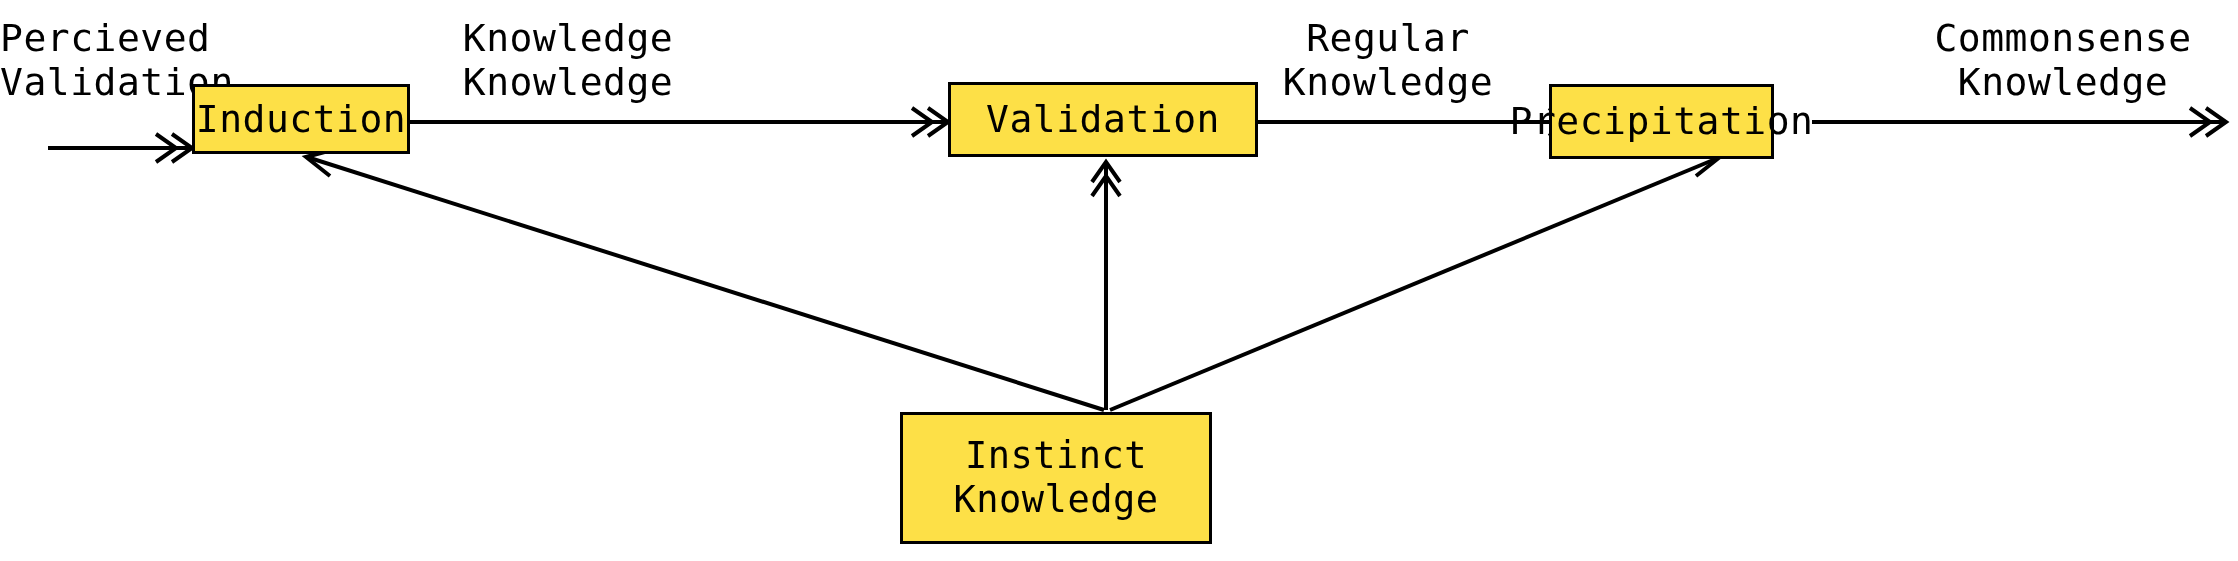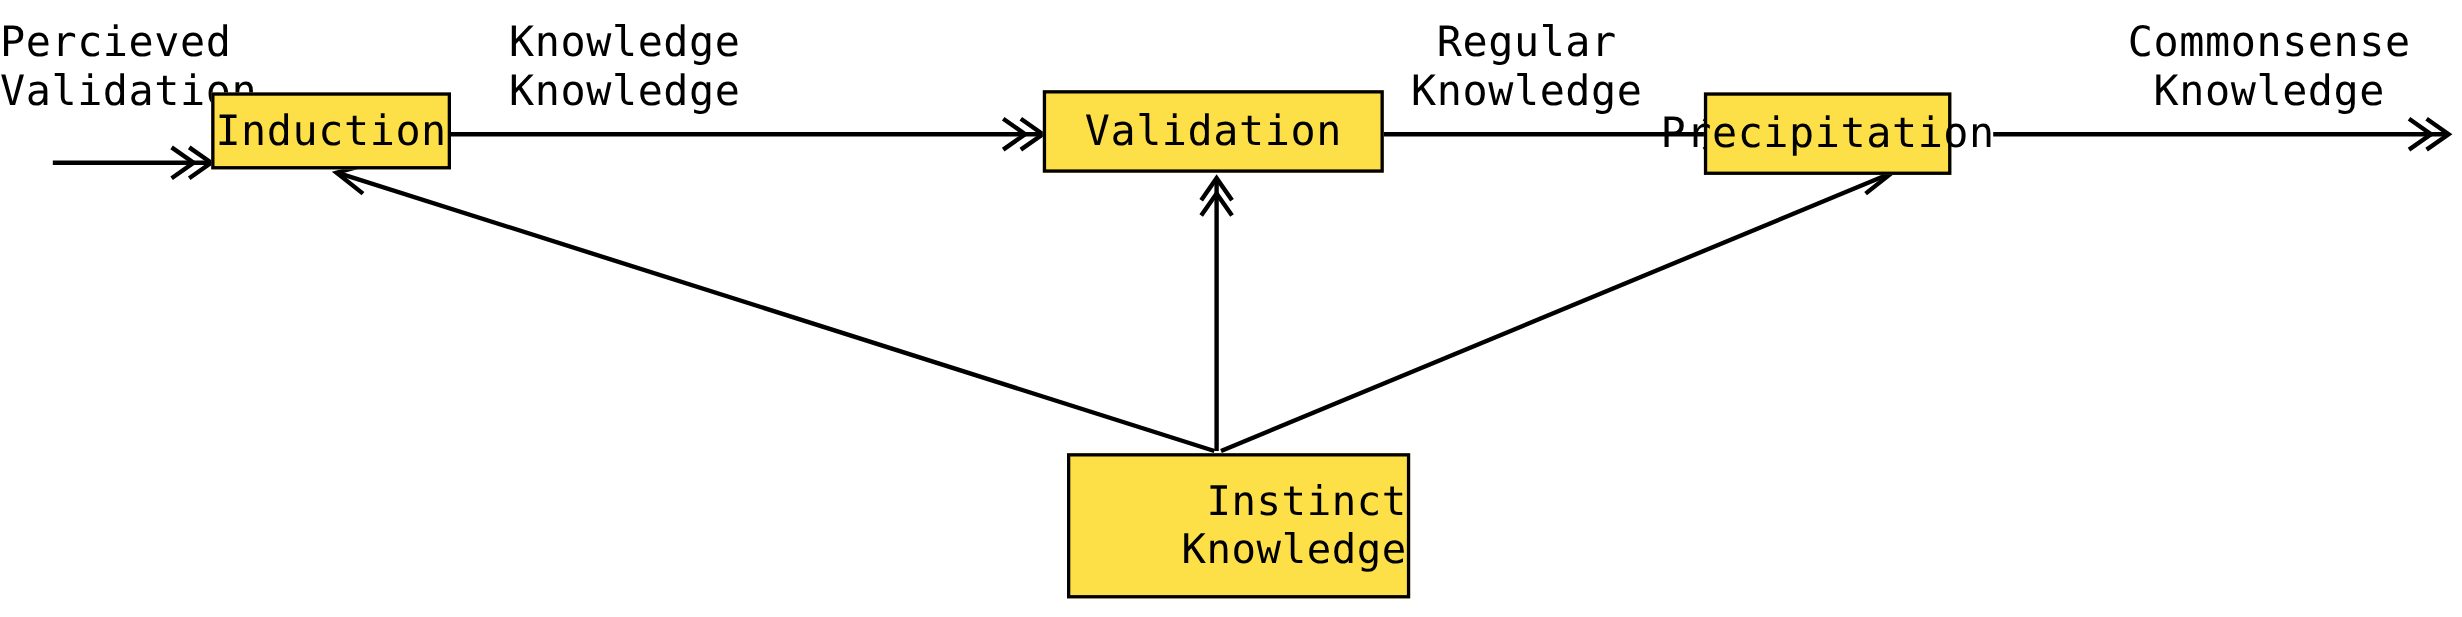"Instinct" #node-instinct { align-items: flex-end -> none; left: 970px -> 900px }
